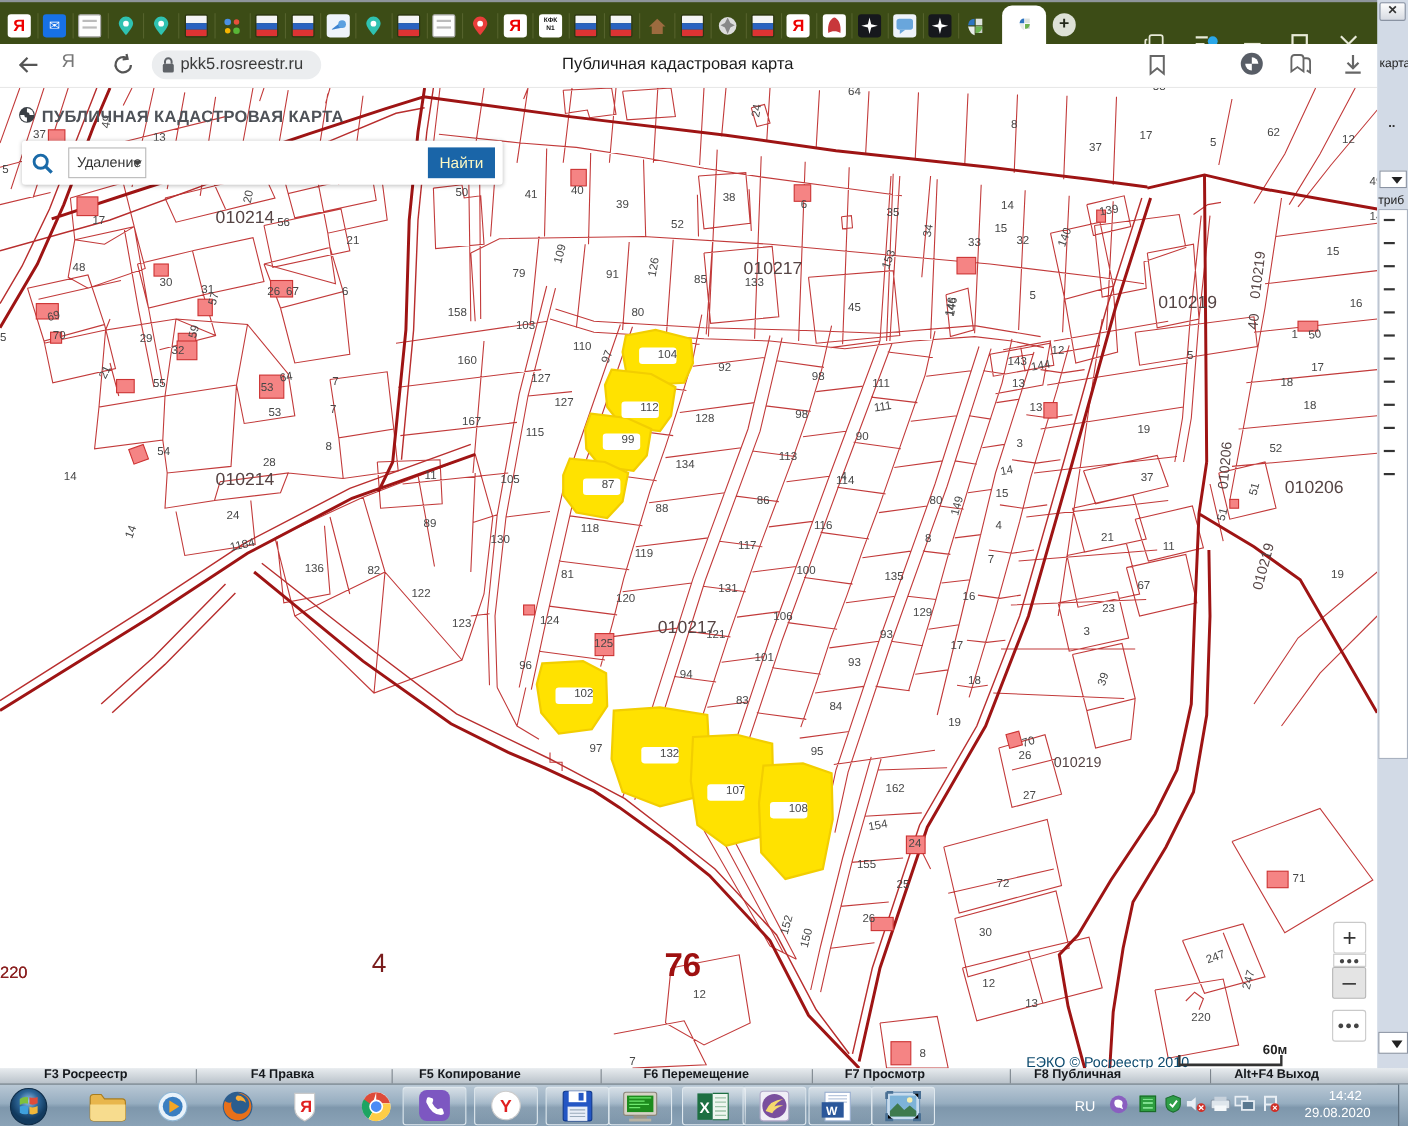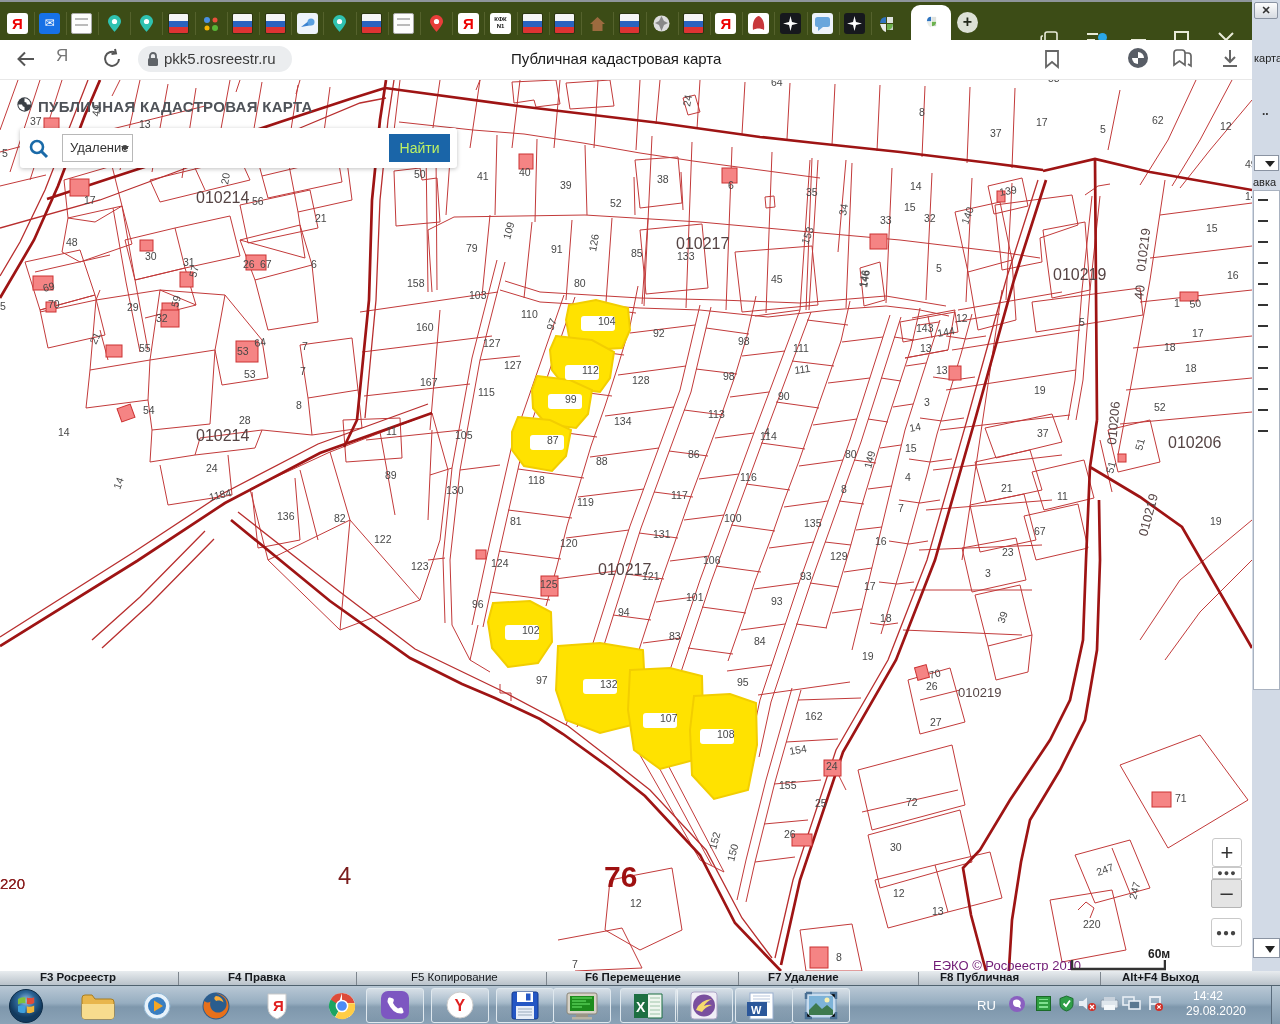"Найти" div.abs { color: #bef264 -> #fef9c3 }
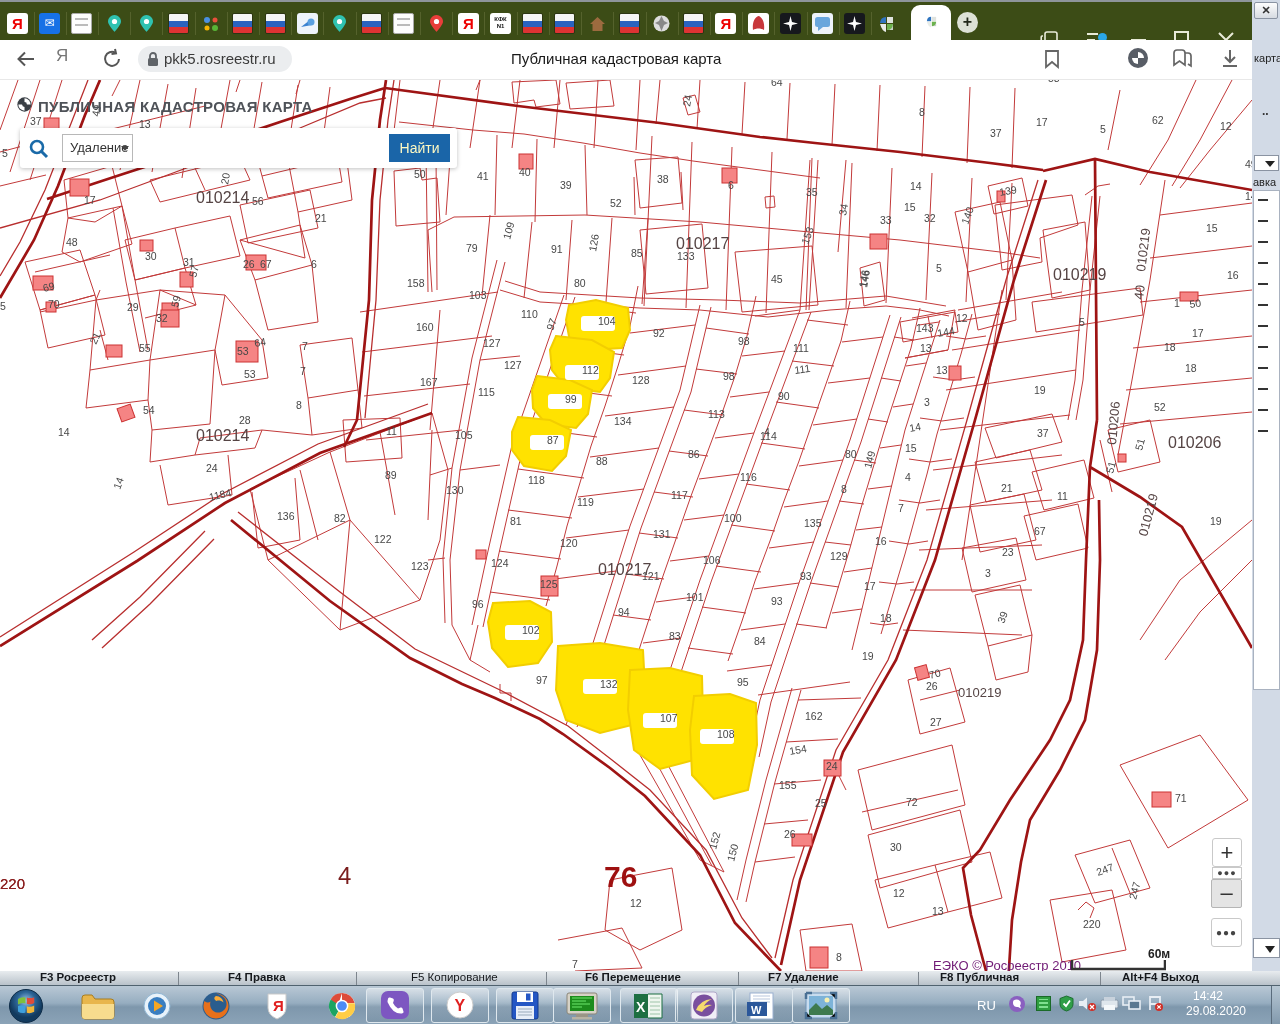"авка" div.abs { text: авка -> триб }
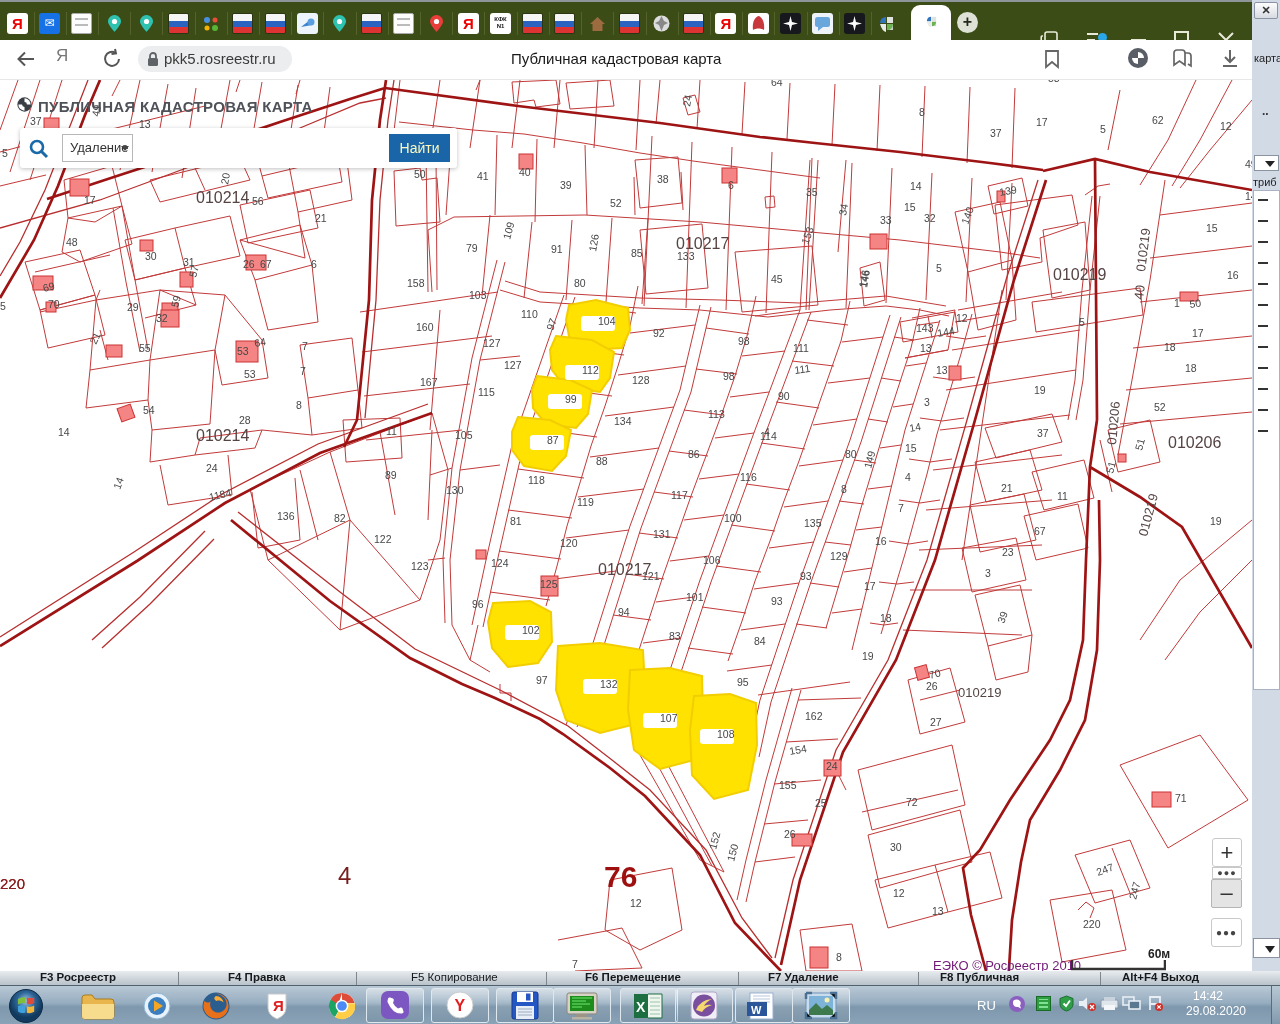"ЕЭКО © Росреестр 2010" div.abs { color: #701a75 -> #0c4a6e }
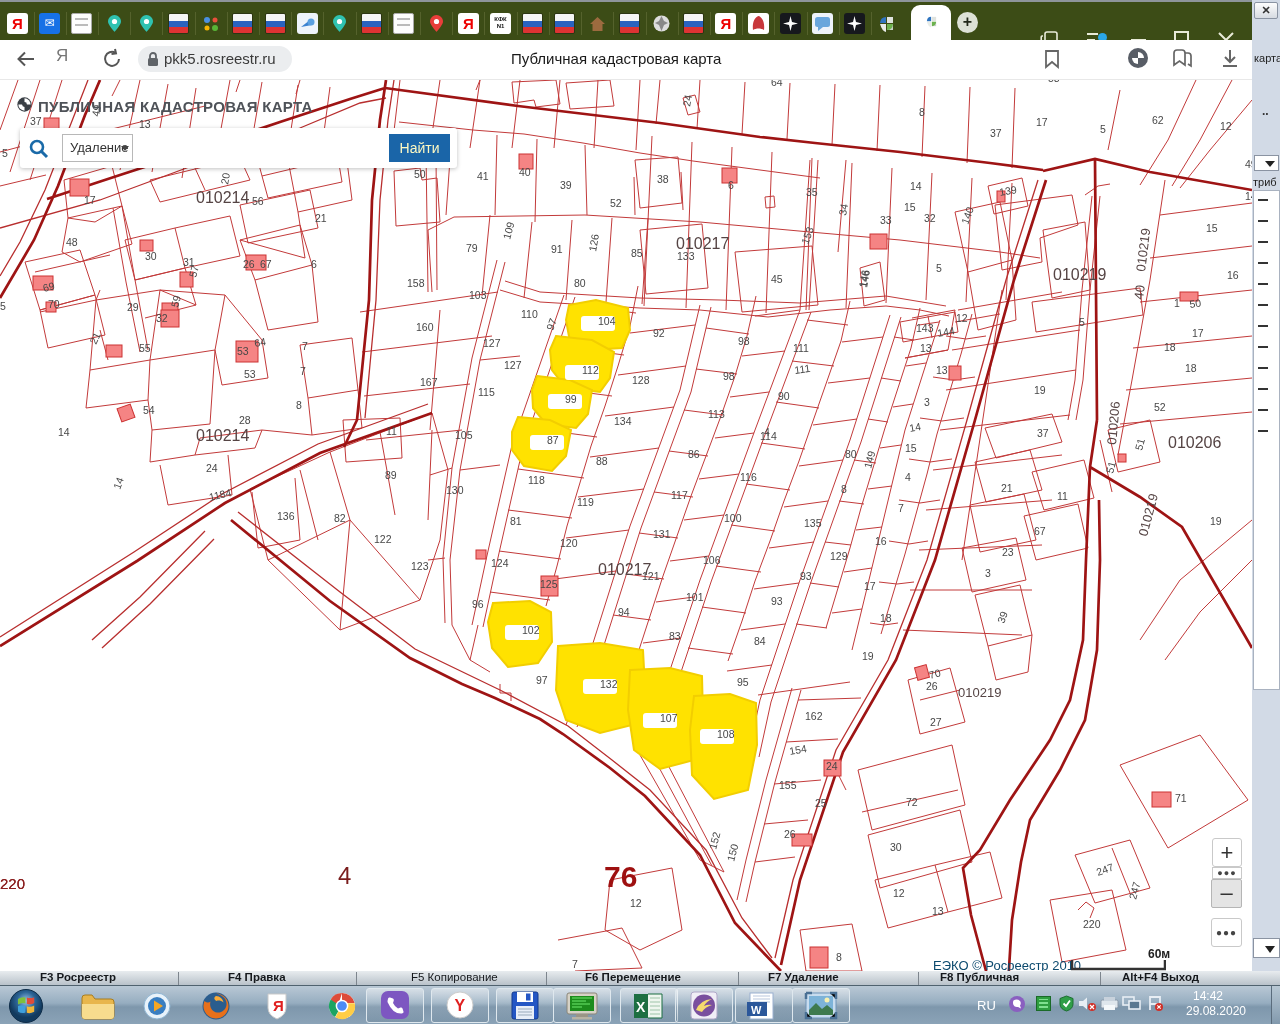"F5 Копирование" div.abs { font-weight: normal -> bold; left: 411px -> 381px }
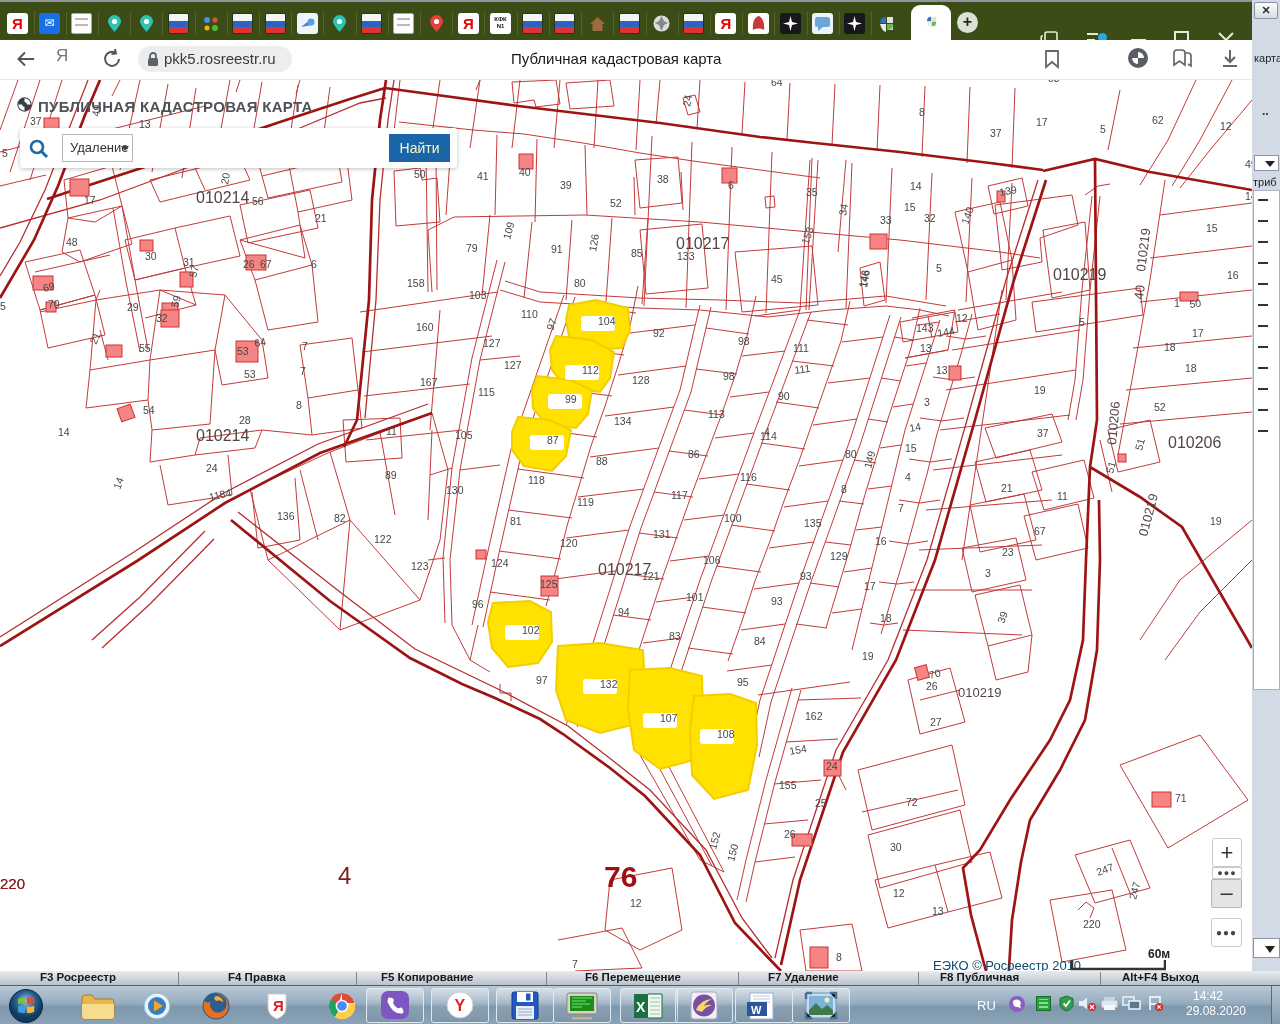"F7 Удаление" div.abs { text: Удаление -> Просмотр }
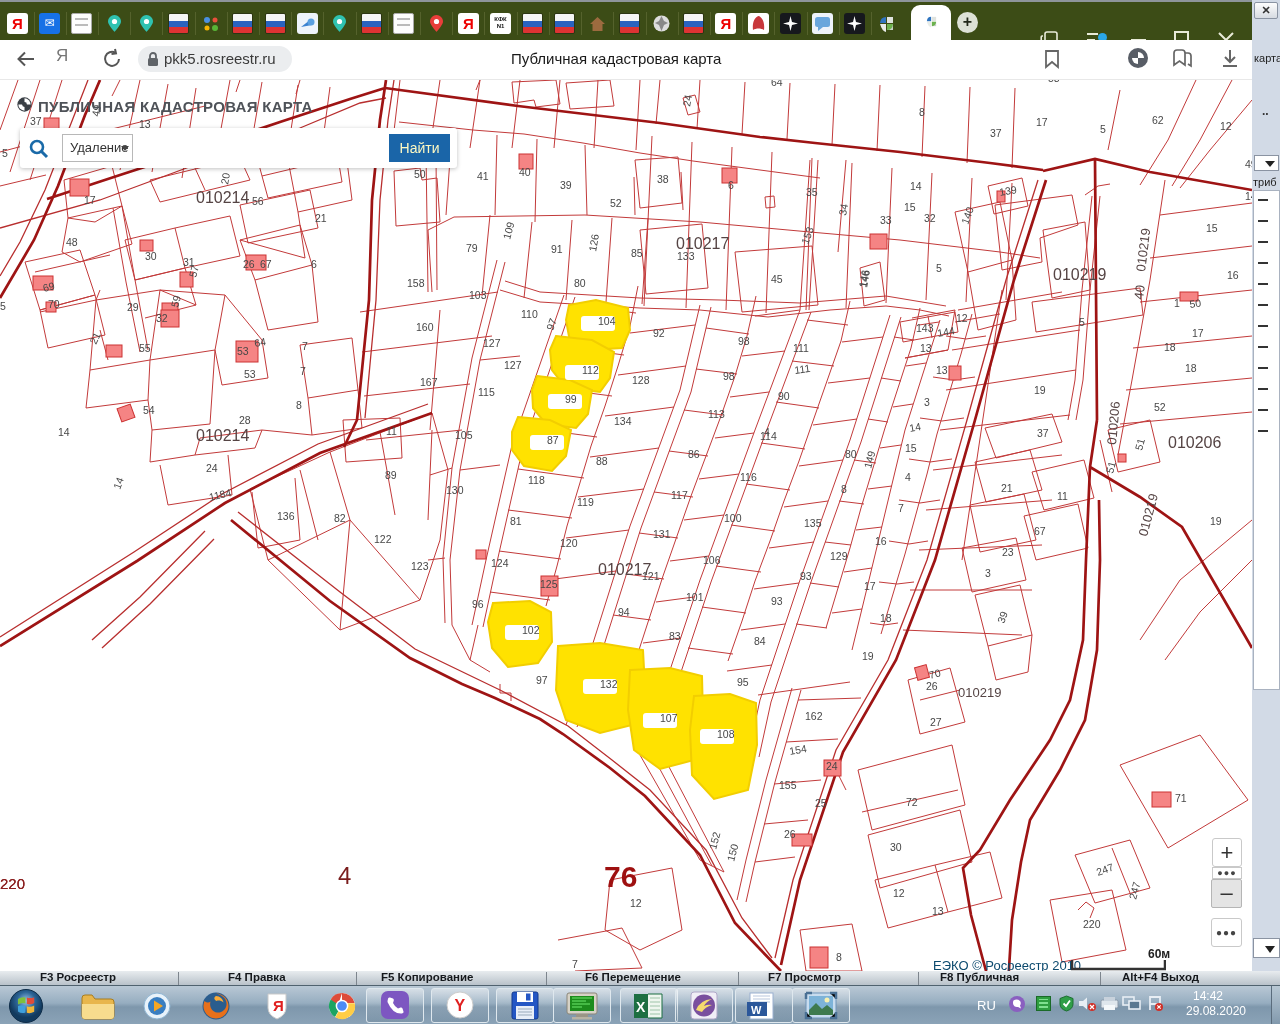"14:42" div.abs { text-align: center -> right }
